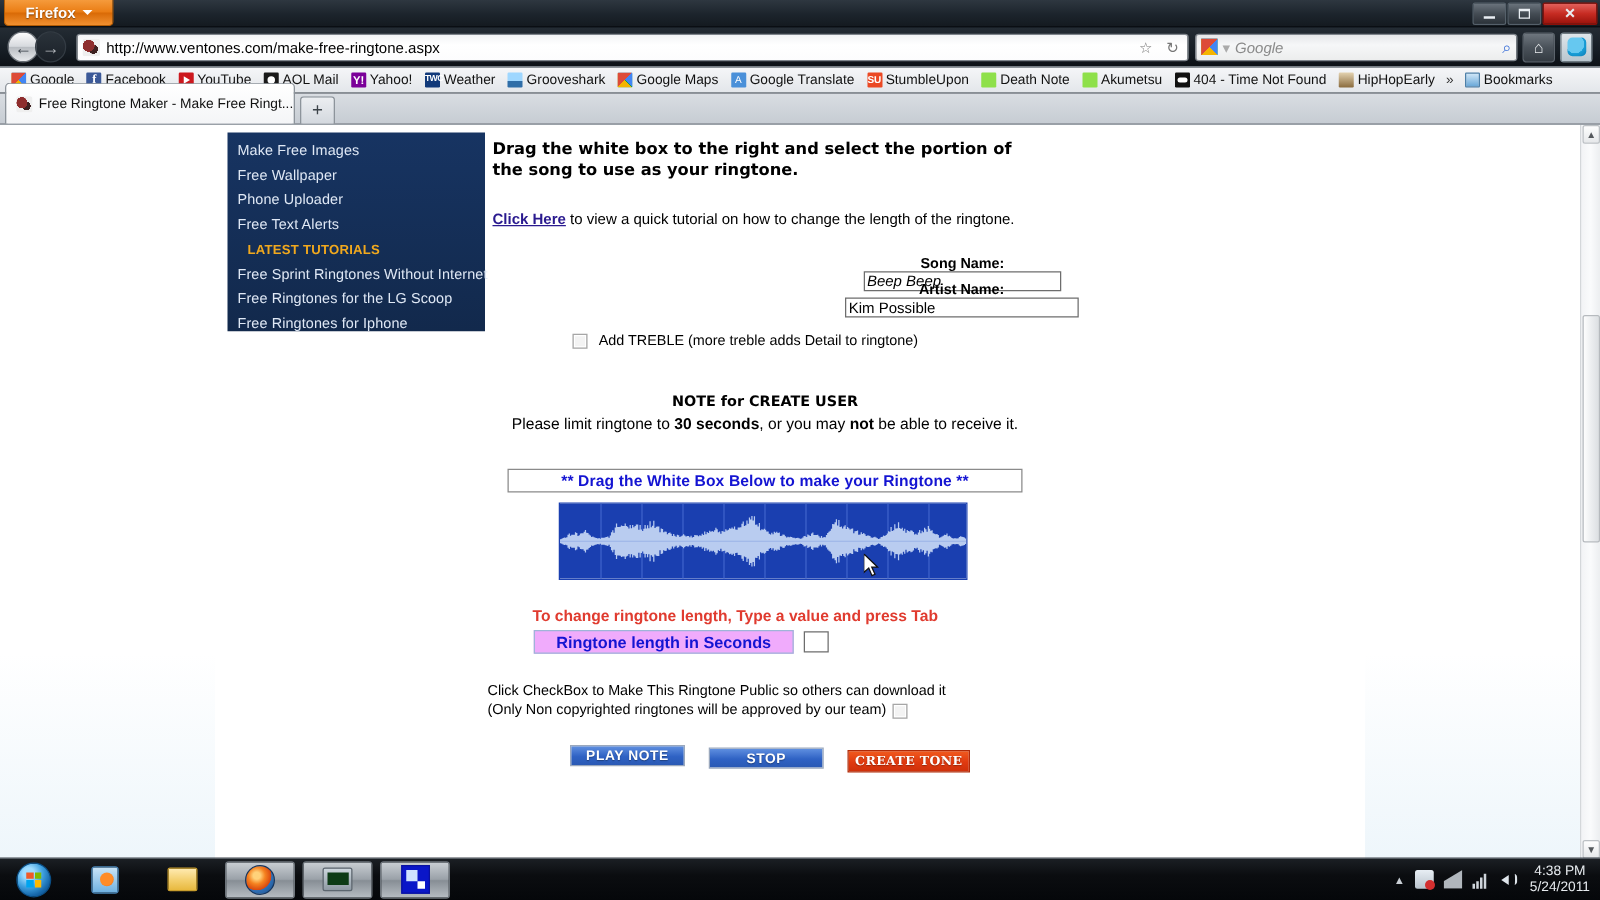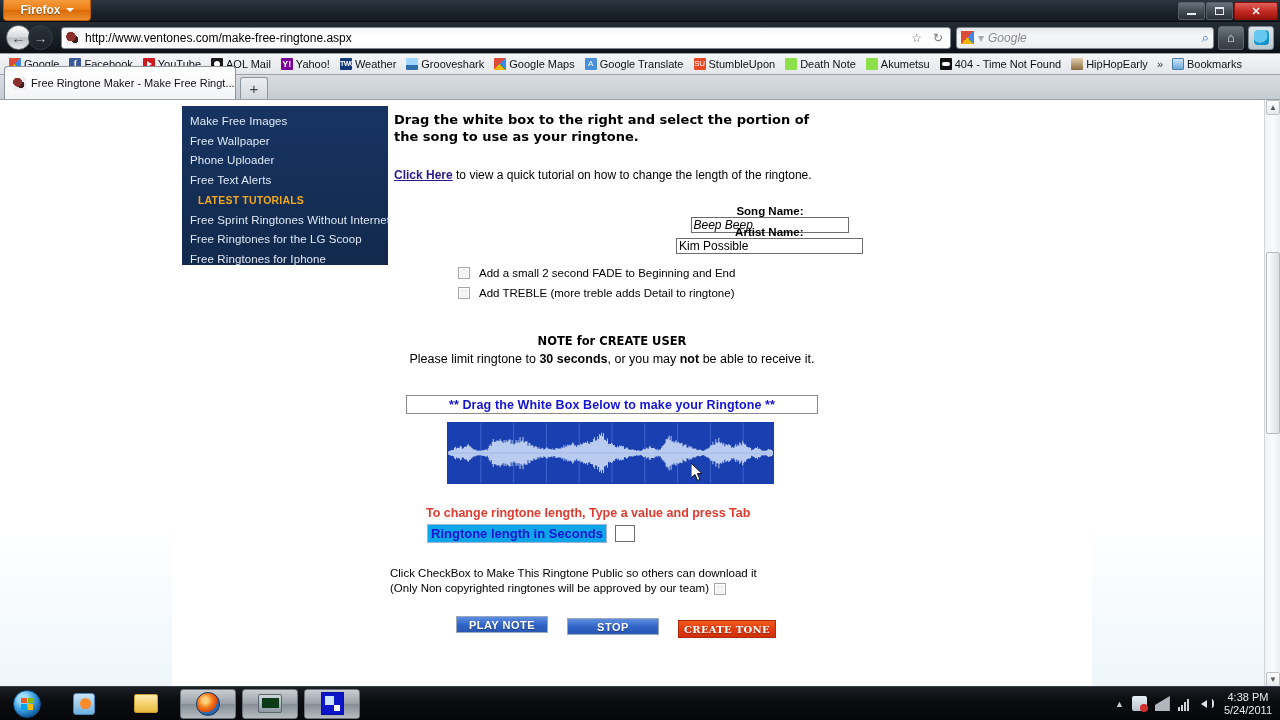"SU" .ico-stumble { font-weight: normal -> bold }
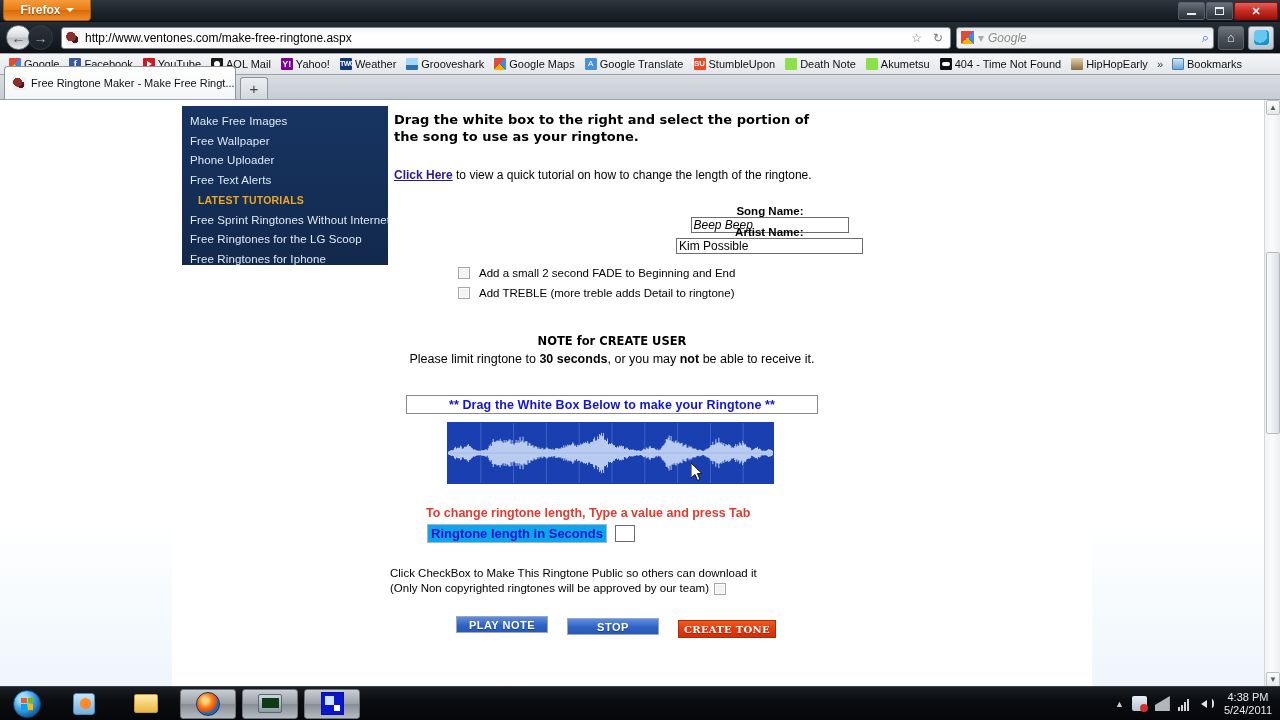"Add a small 2 second" div.opt-row { html: <div> <span></span> <span>Add a small 2 second FADE to Beginning and End</span> </div> -> none }
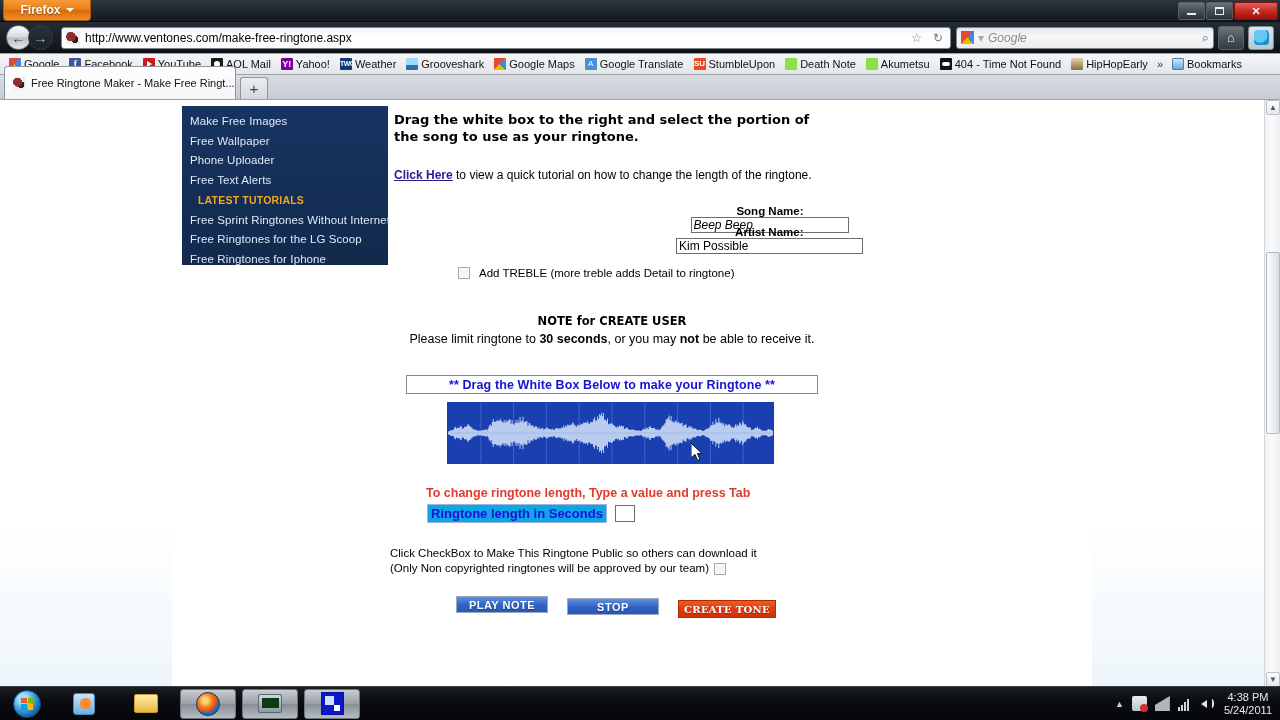"Ringtone length in Seconds" #length-label { background: #0ea5e9 -> #f0abfc; padding: 1px 3px -> 1px 17px }
